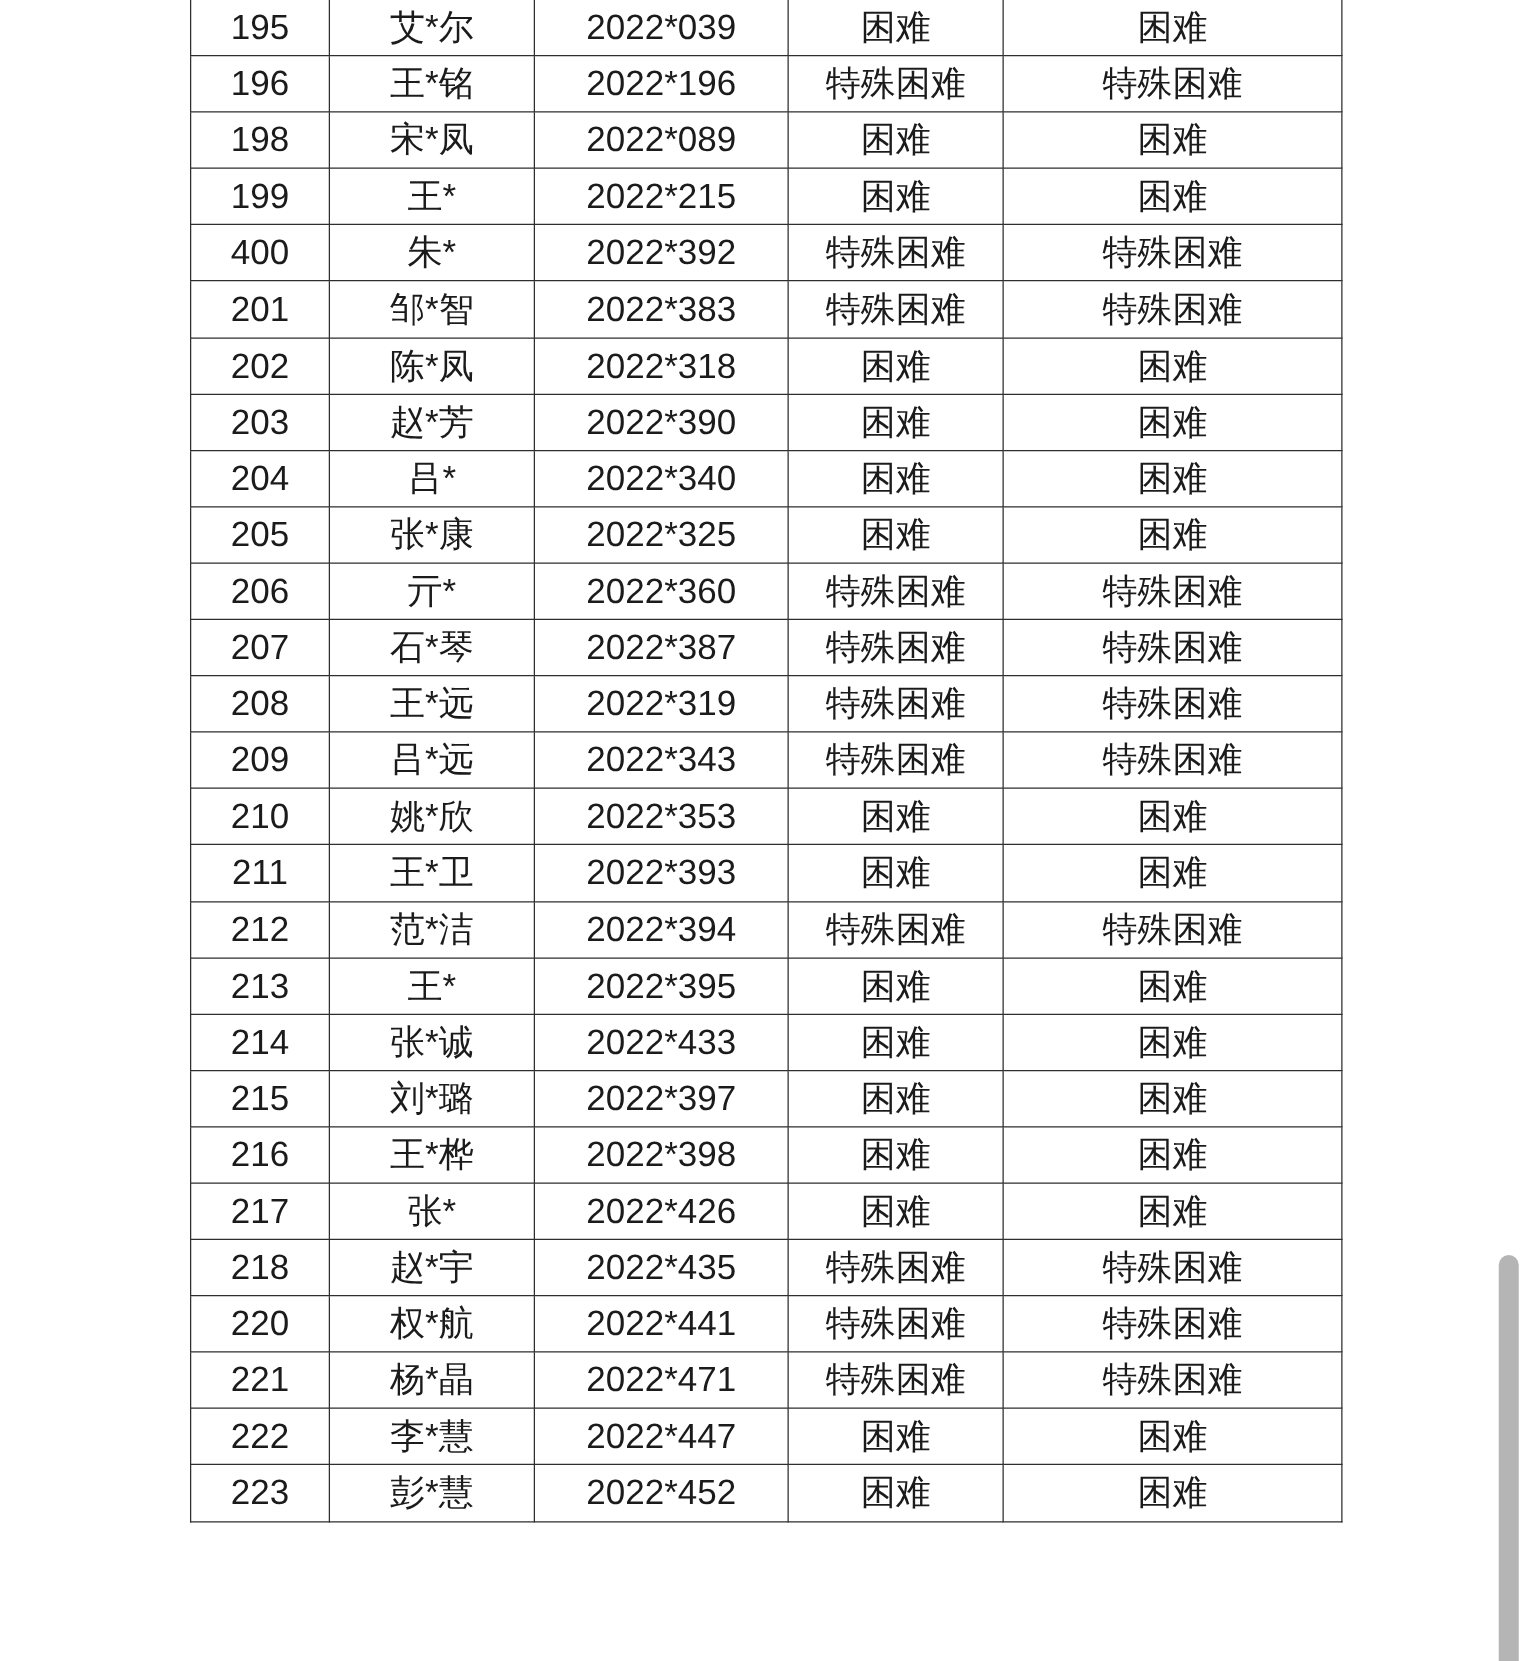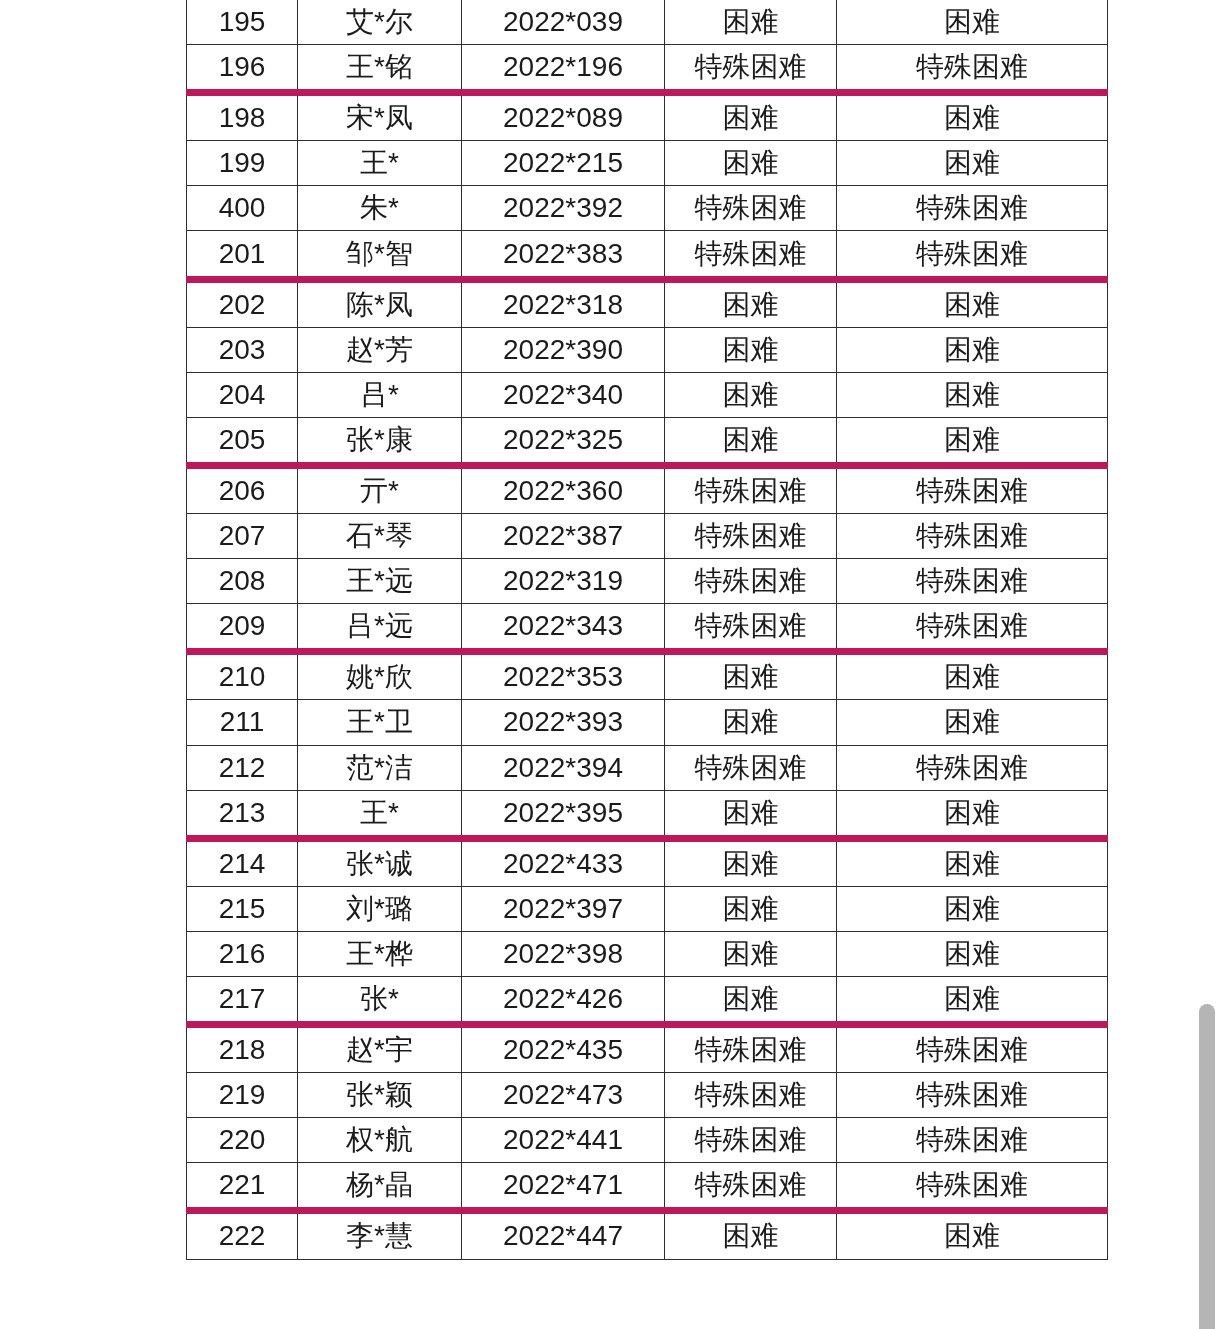"195" .doc-table { margin-left: 34px -> none }
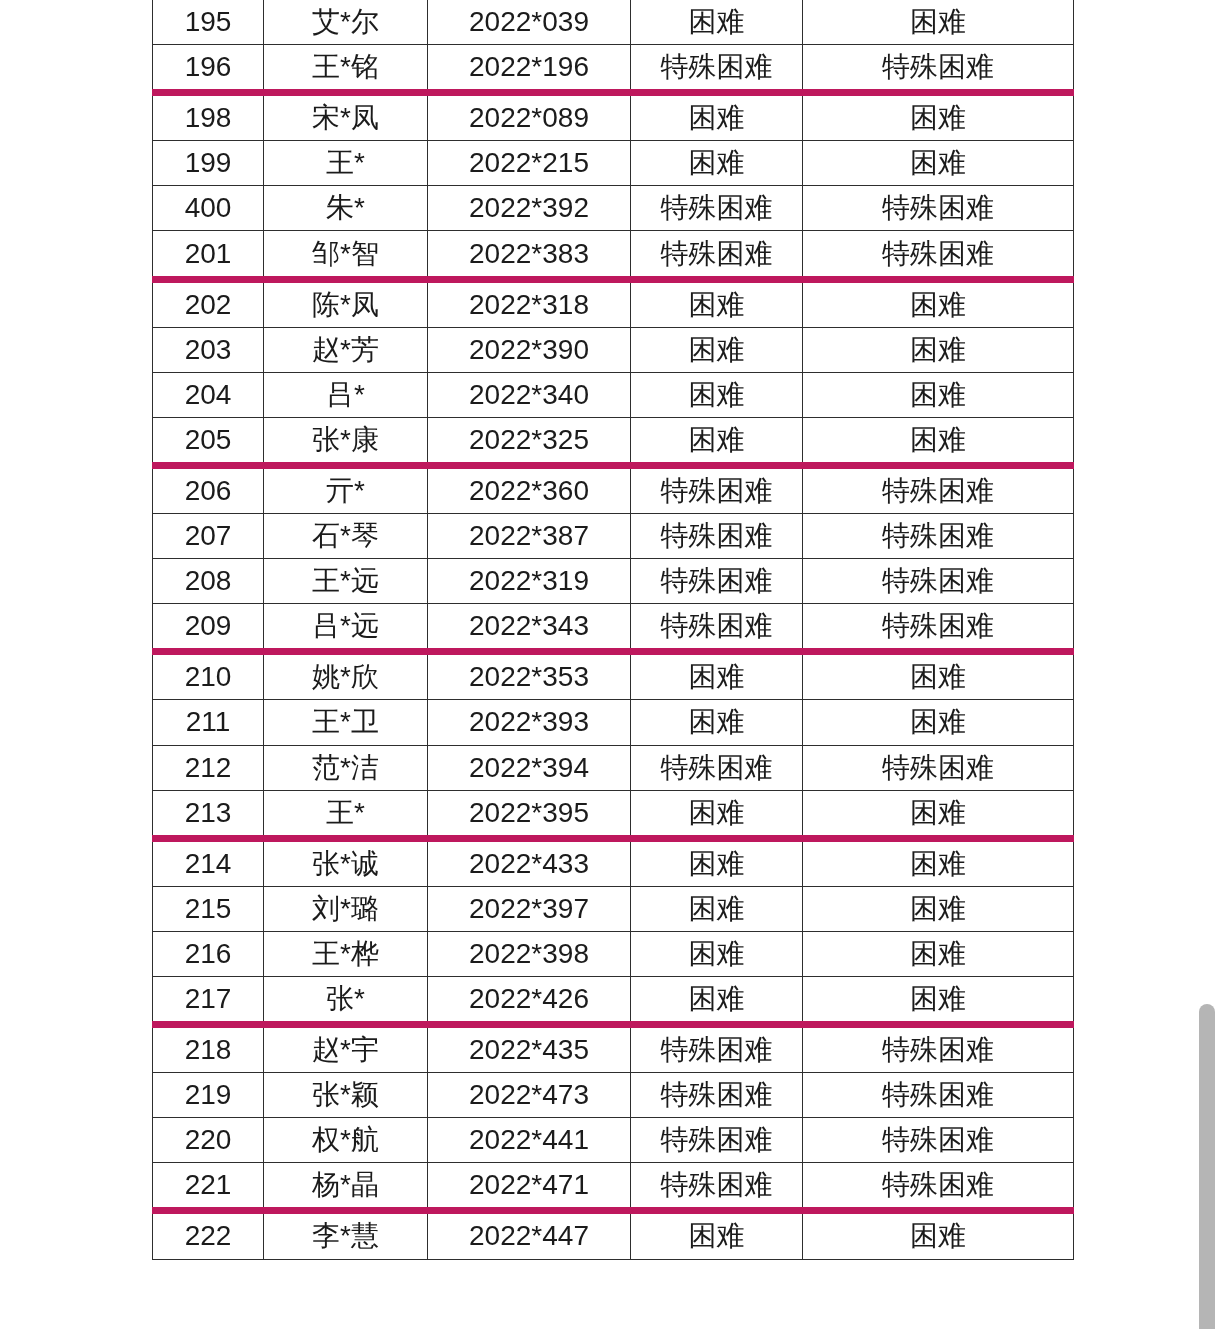"198" .doc-table tr.section-start td { border-top: 7px solid #be185d -> 1px solid #be185d }
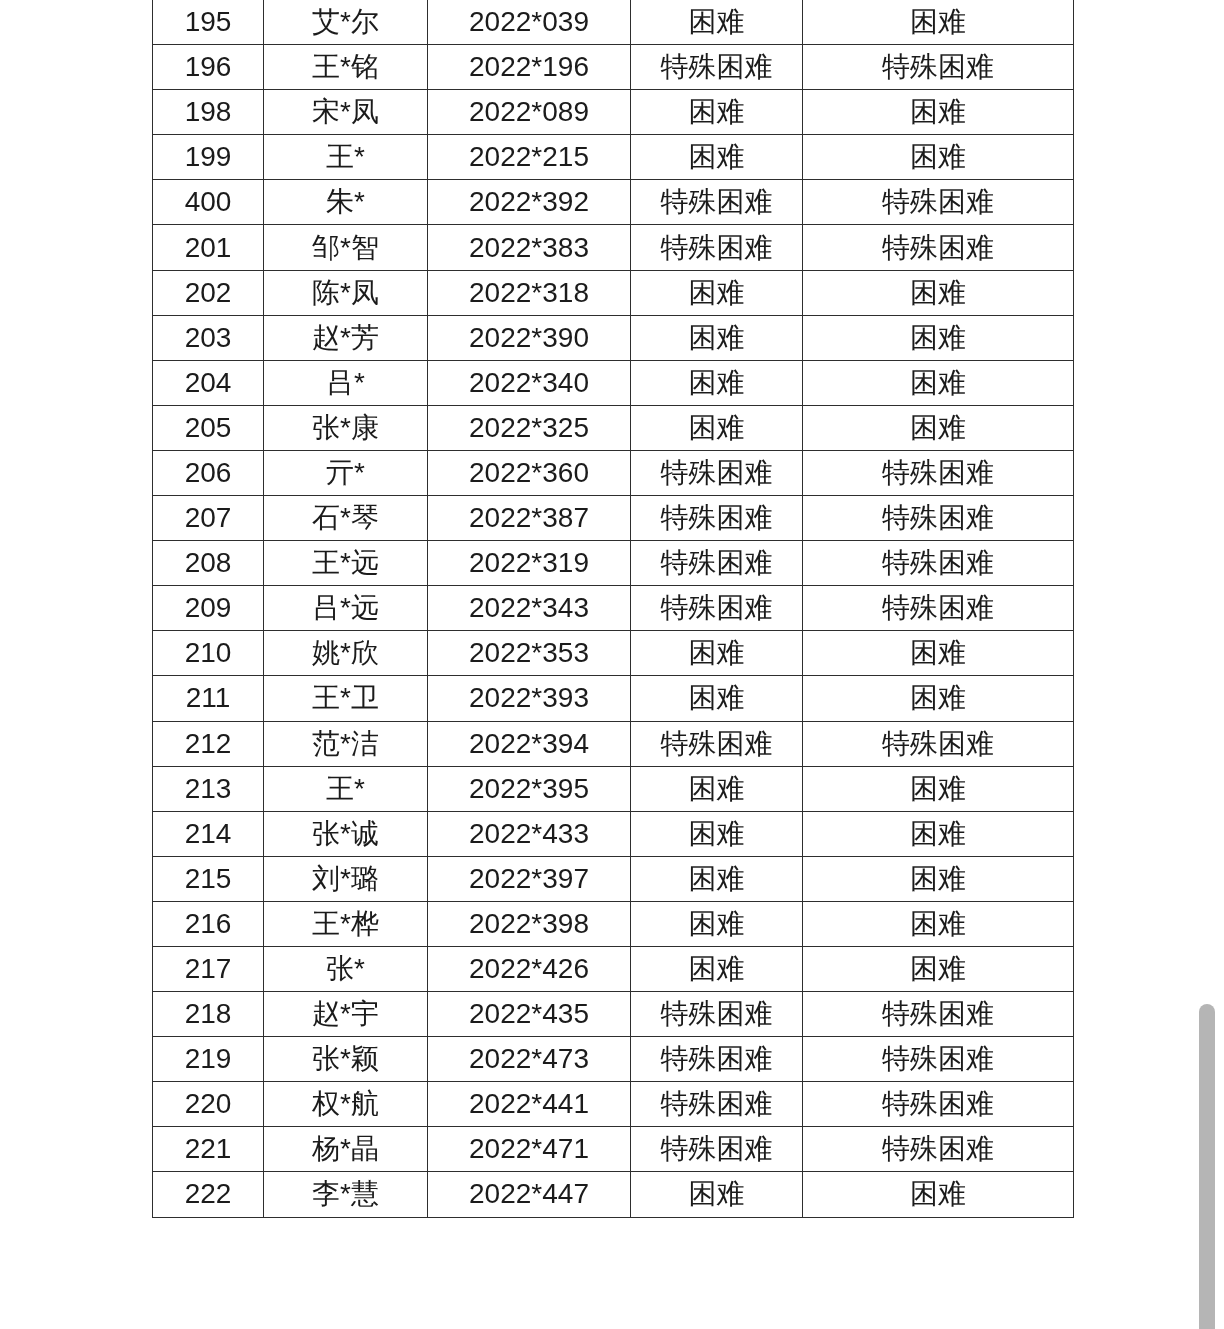"219" tr { html: <tr> <td>219</td> <td>张*颖</td> <td>2022*473</td> <td>特殊困难</td> <td>特殊困难</td> </tr> -> none }
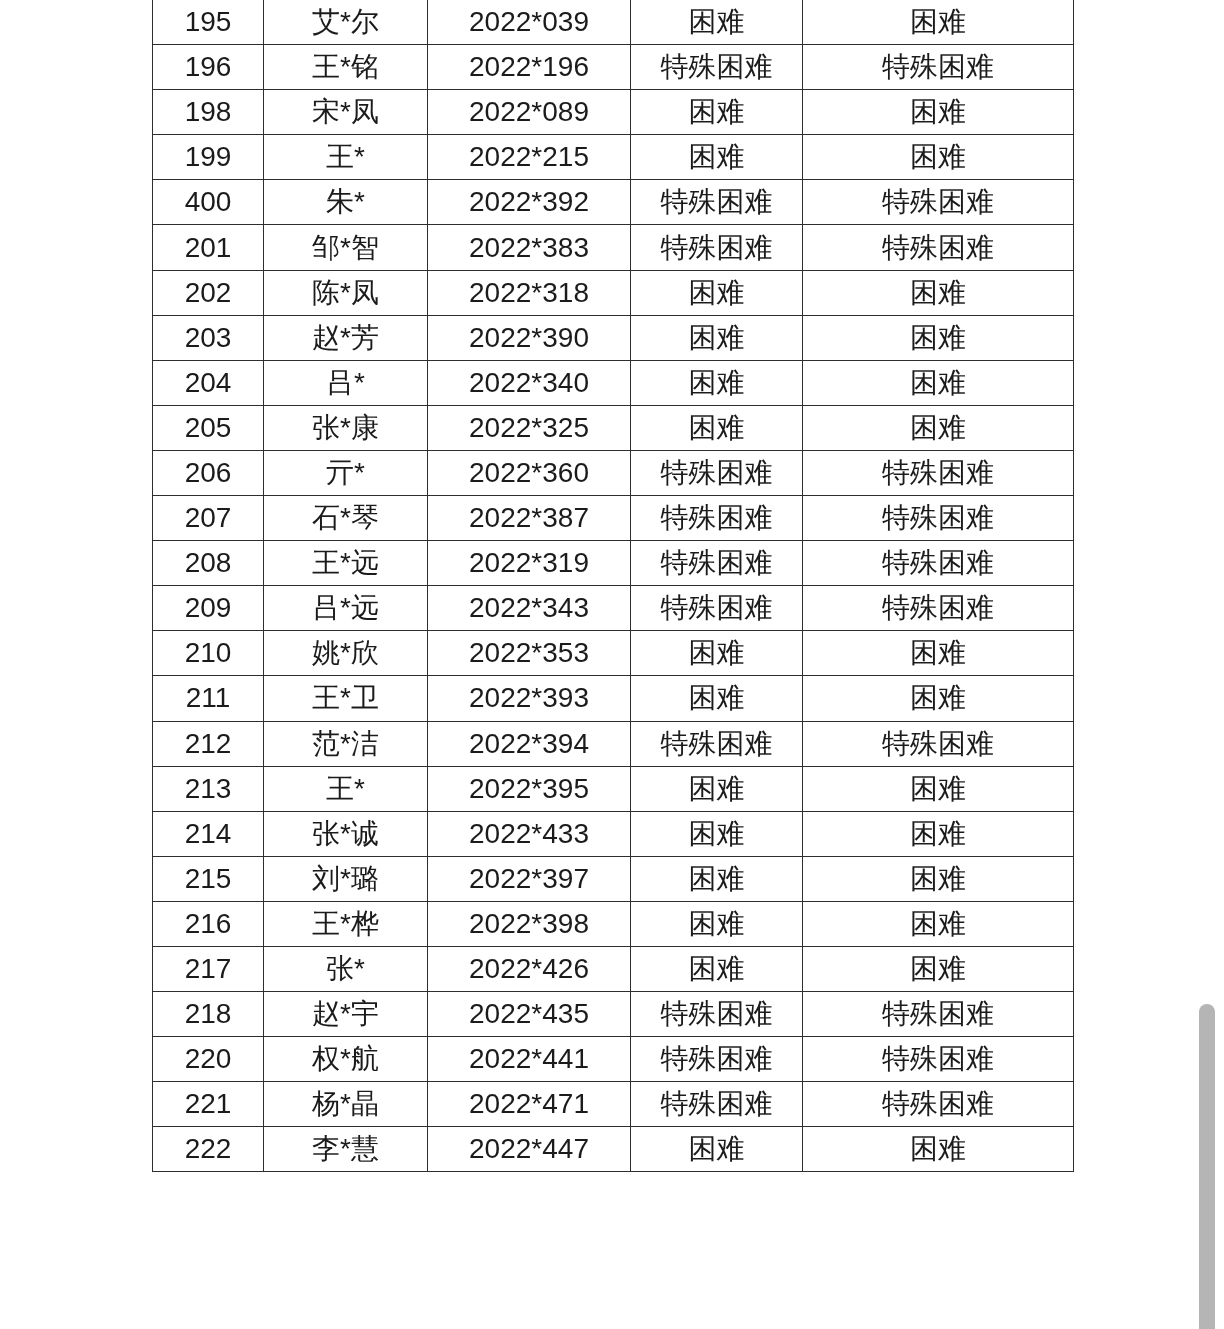"223" tr { html: none -> <tr> <td>223</td> <td>彭*慧</td> <td>2022*452</td> <td>困难</td> <td>困难</td> </tr> }
